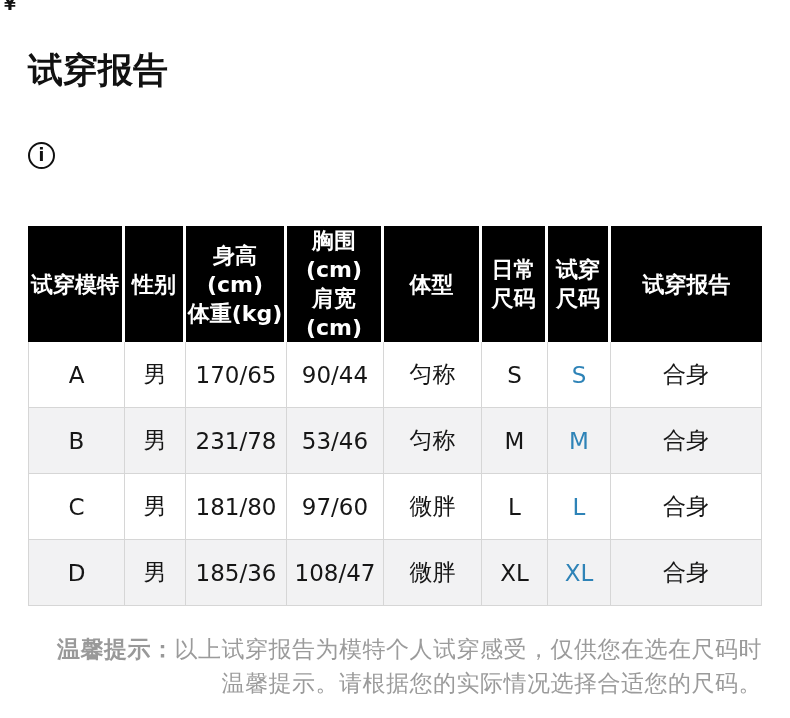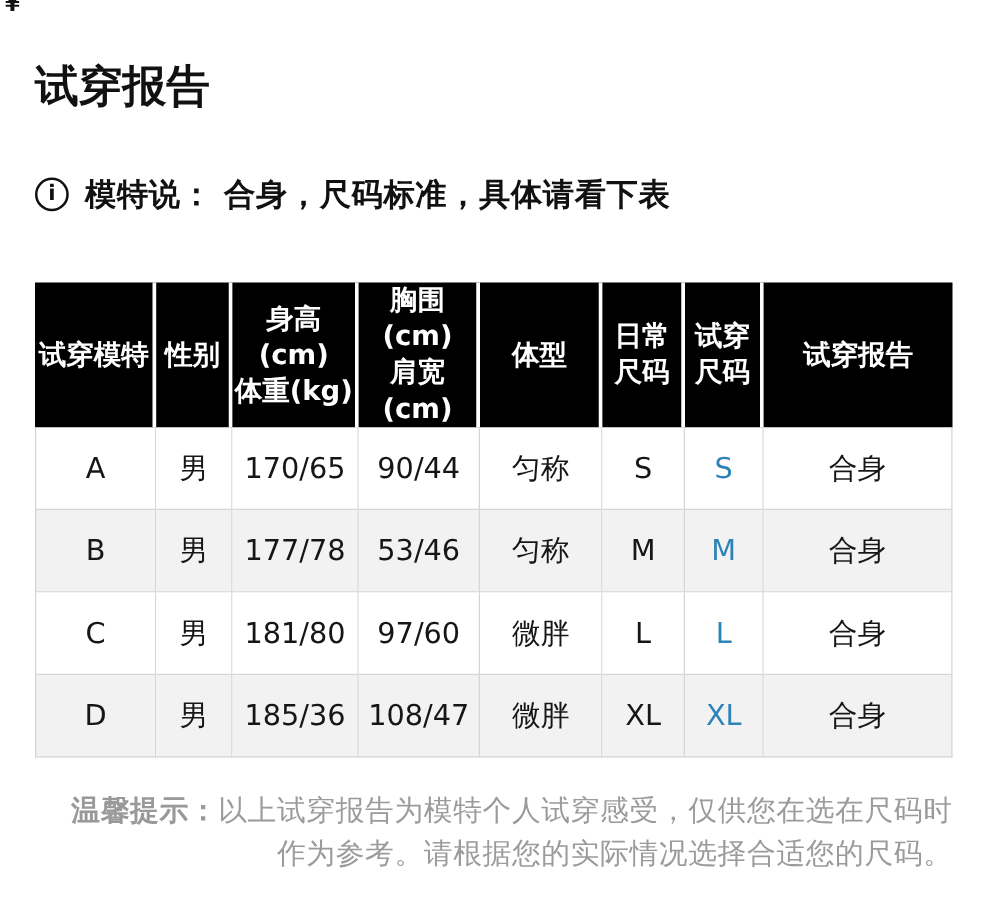"模特说： 合身，尺码标准，具体请看下表" span.model-note-text { html: <span>模特说： 合身，尺码标准，具体请看下表</span> -> none }
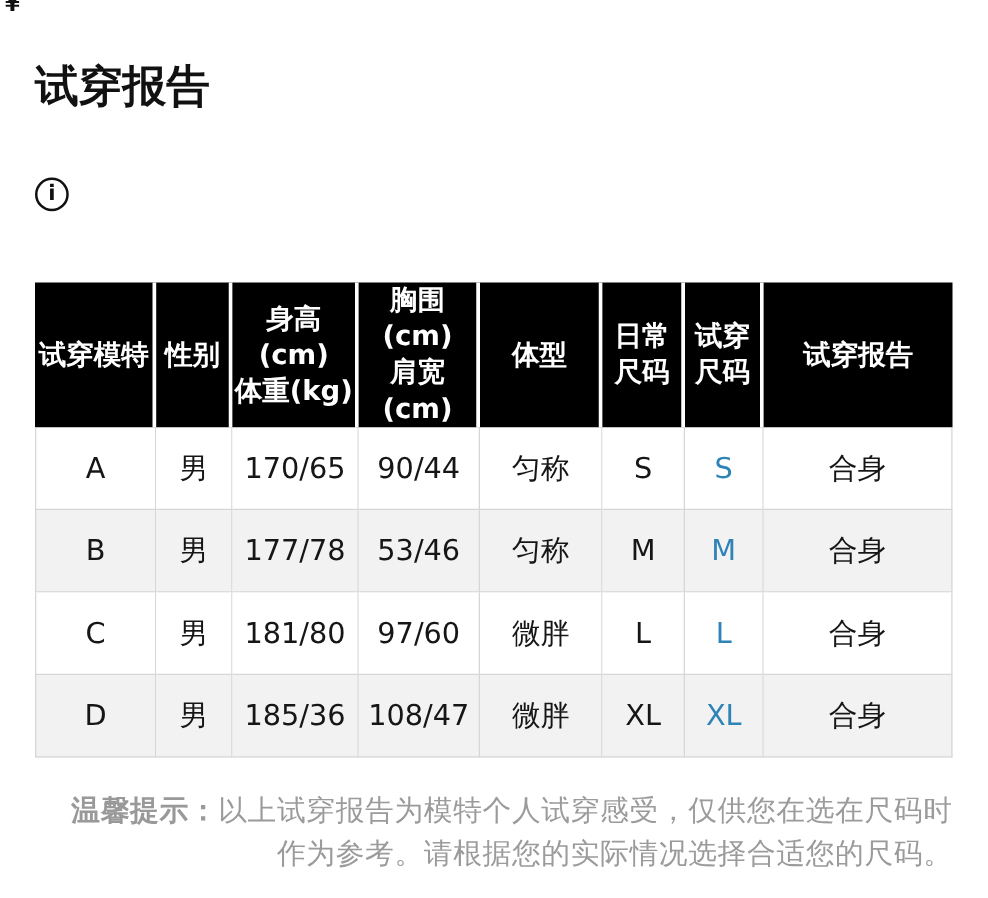"177/78" td { text: 177/78 -> 231/78 }
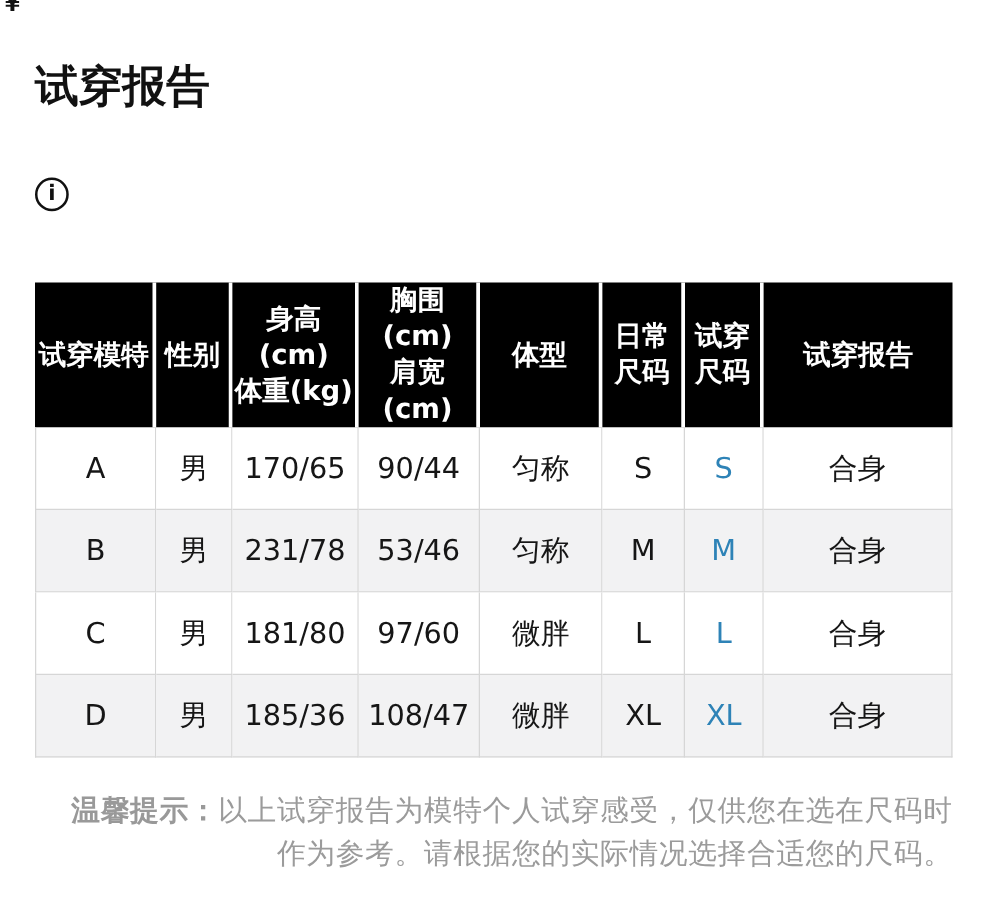"作为参考。请根据您的实际情况选择合适您的尺码。" span { text: 作为参考 -> 温馨提示 }
